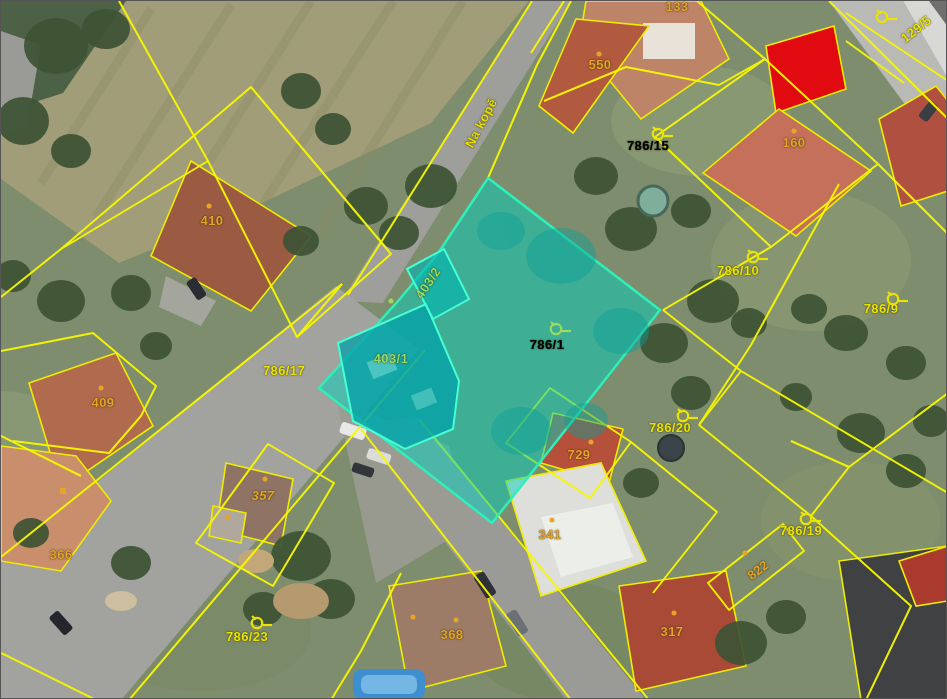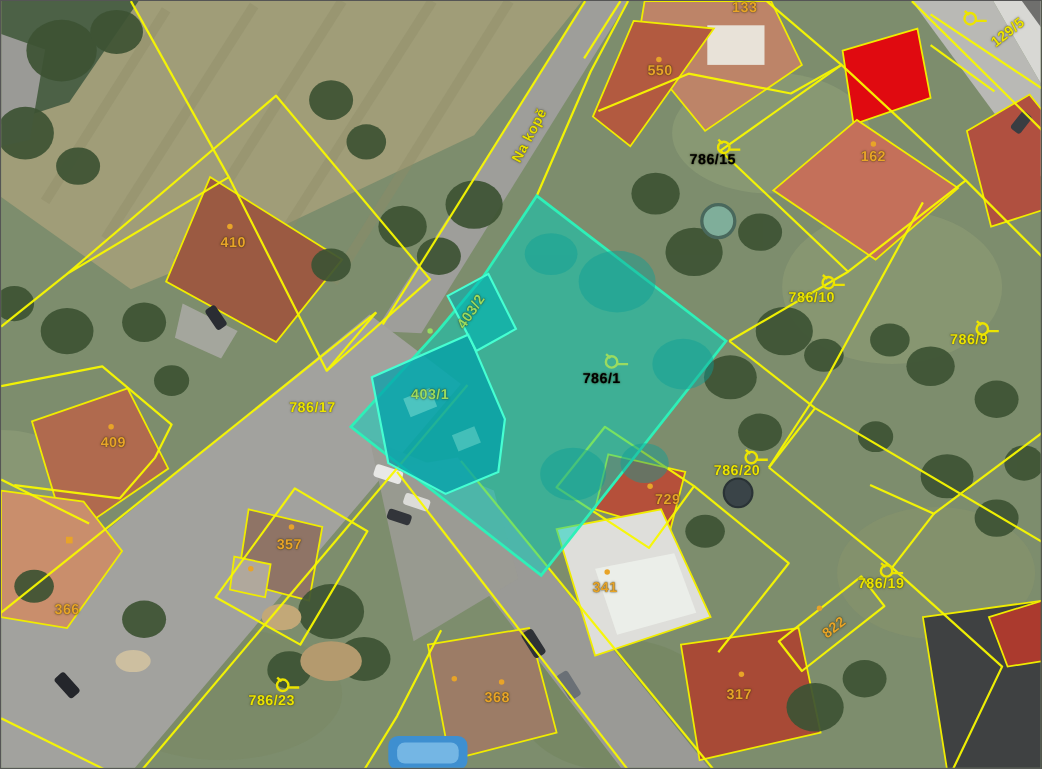"162" span.map-label { text: 162 -> 160 }
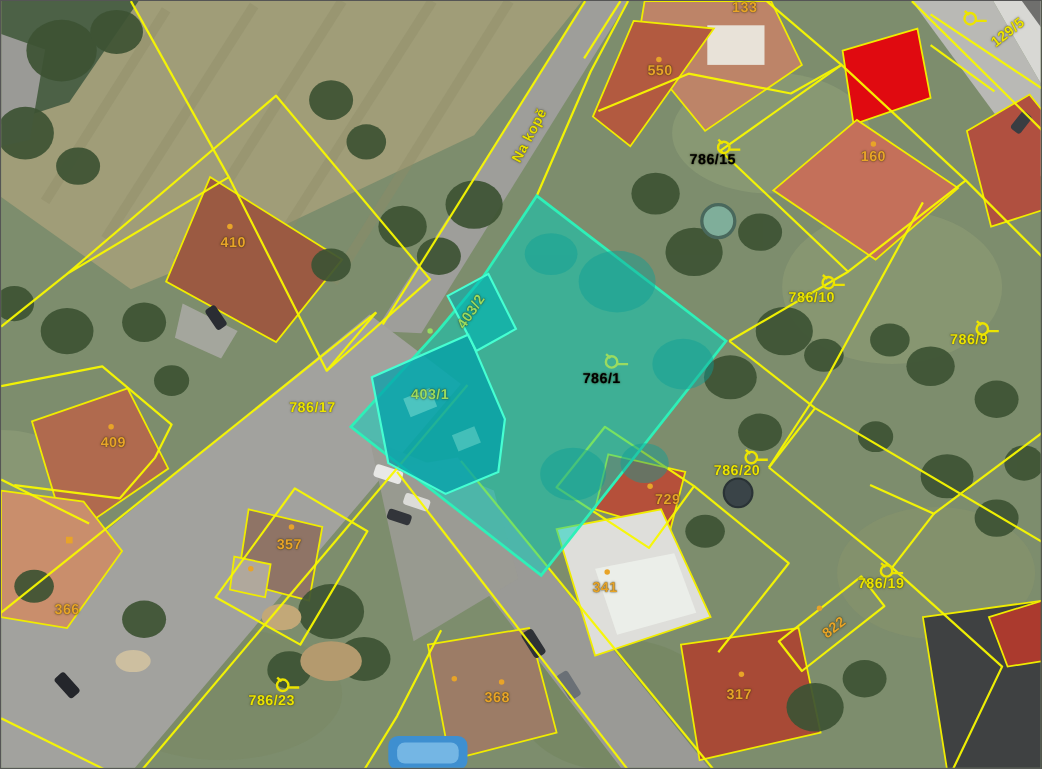"729" span.map-label { left: 606px -> 578px }
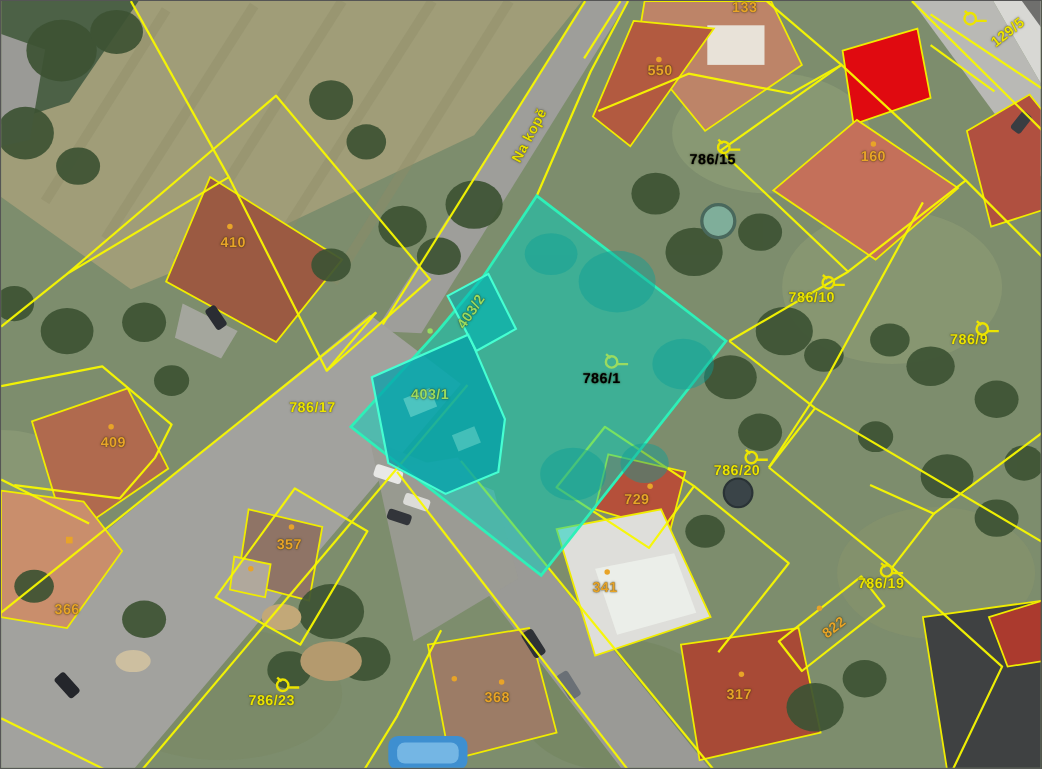"357" span.map-label { font-style: none -> italic }
